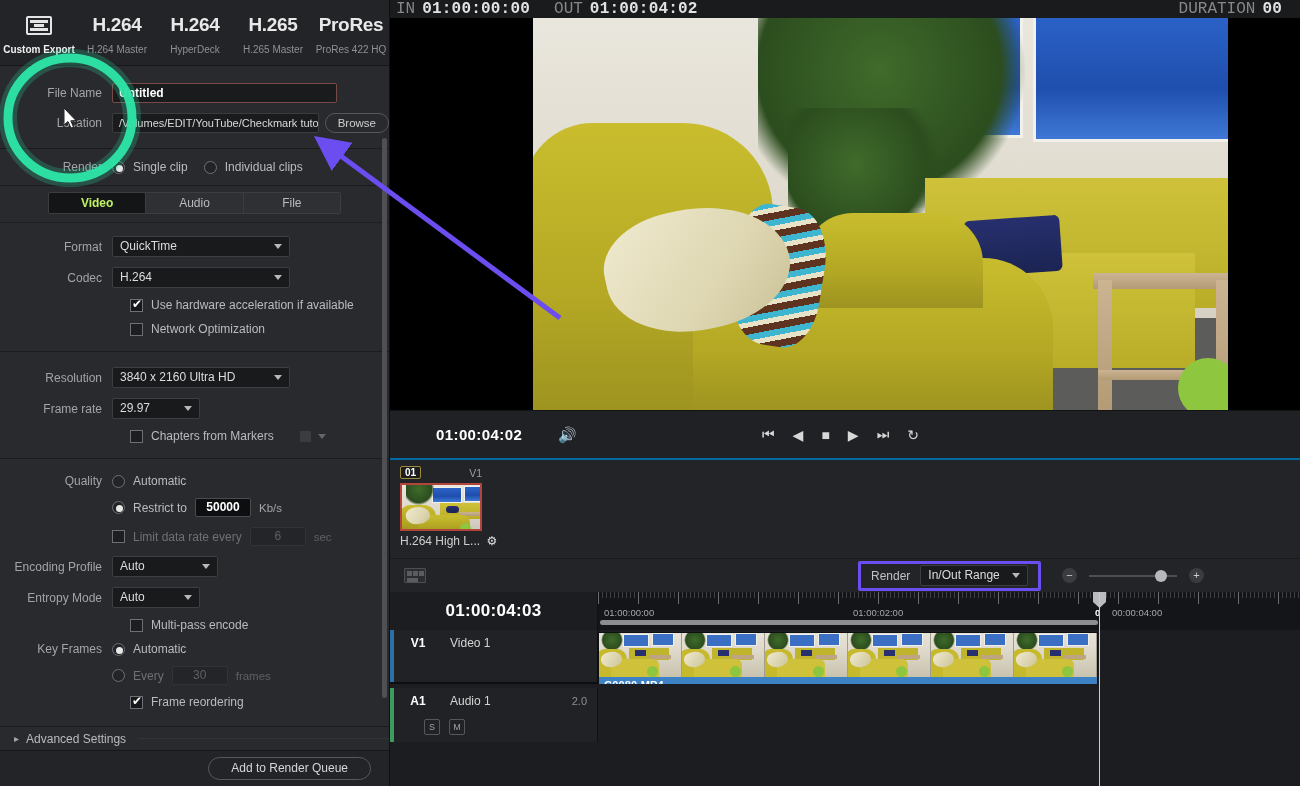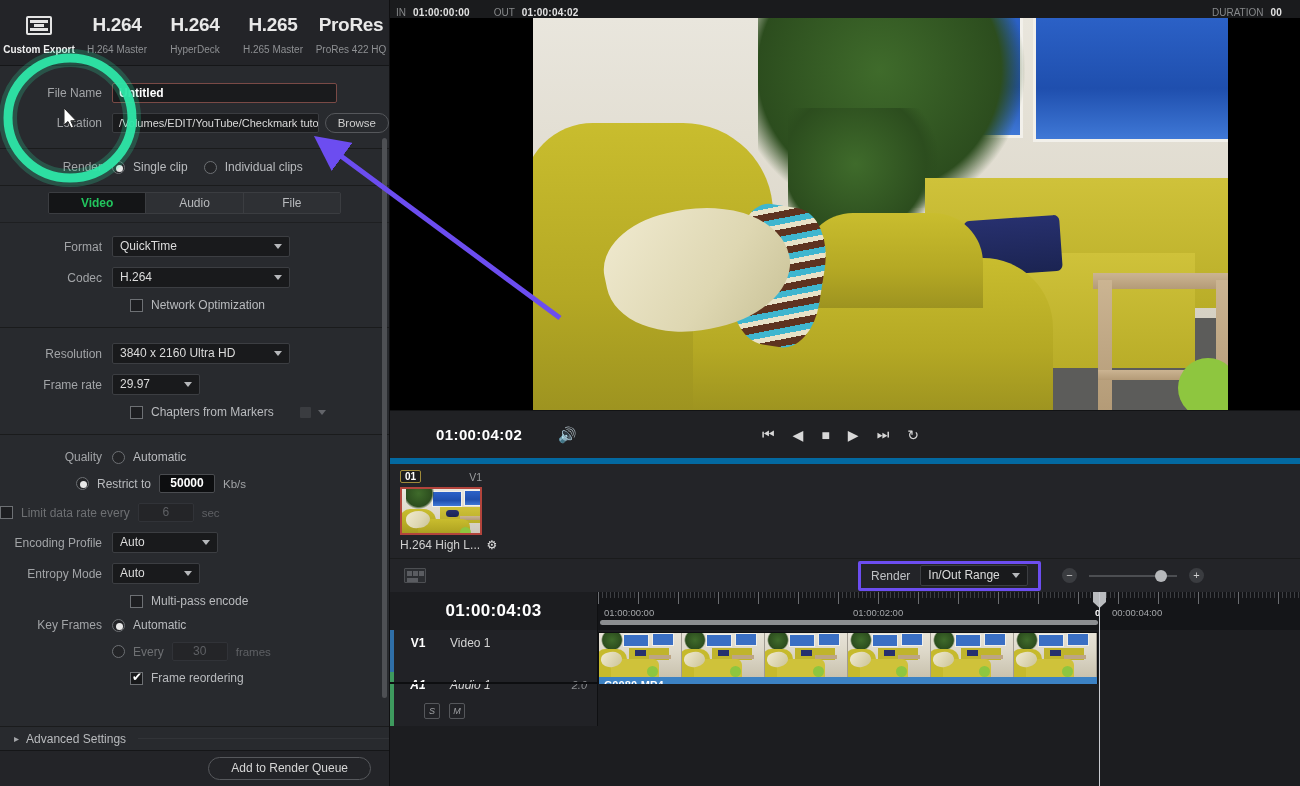"IN" .vtop { font-family: none -> Liberation Mono, monospace; font-size: 10px -> 16px }
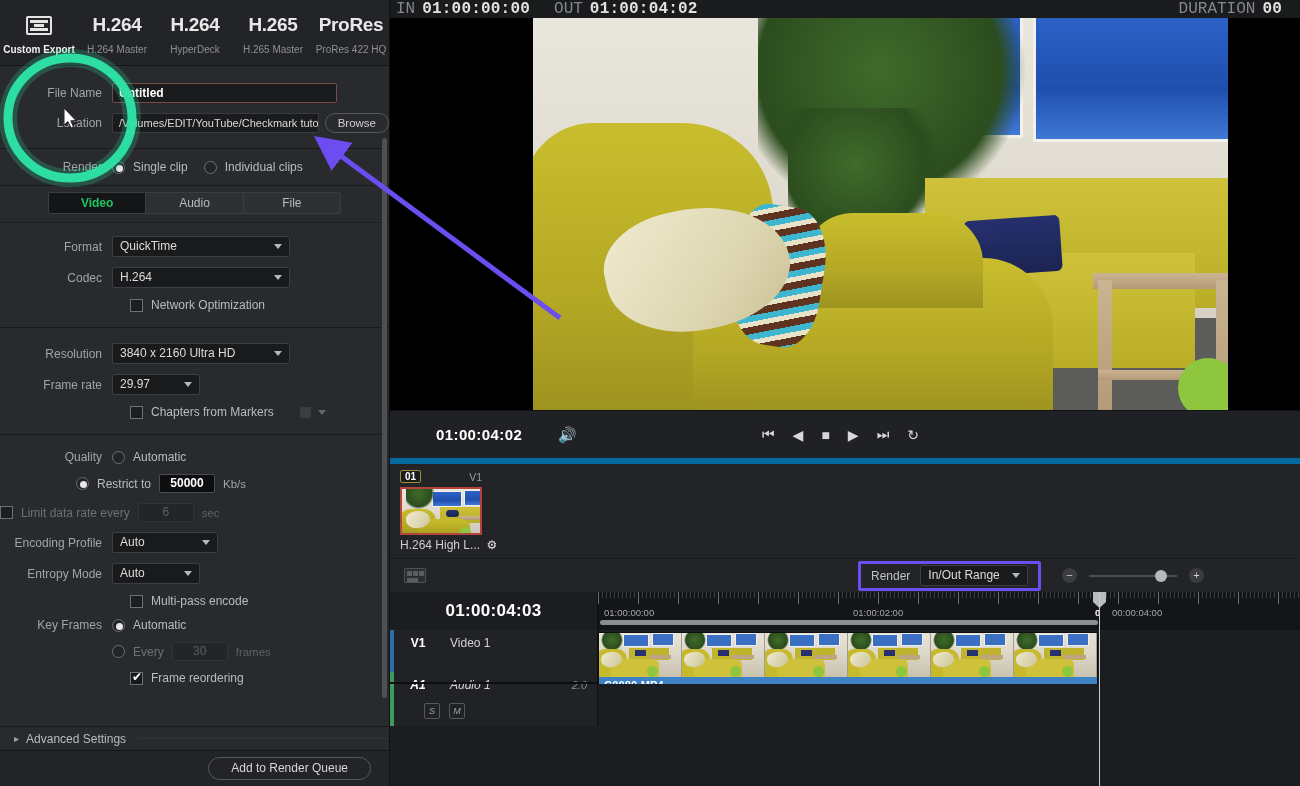"Video" .tab.active { color: #22c55e -> #bef264 }
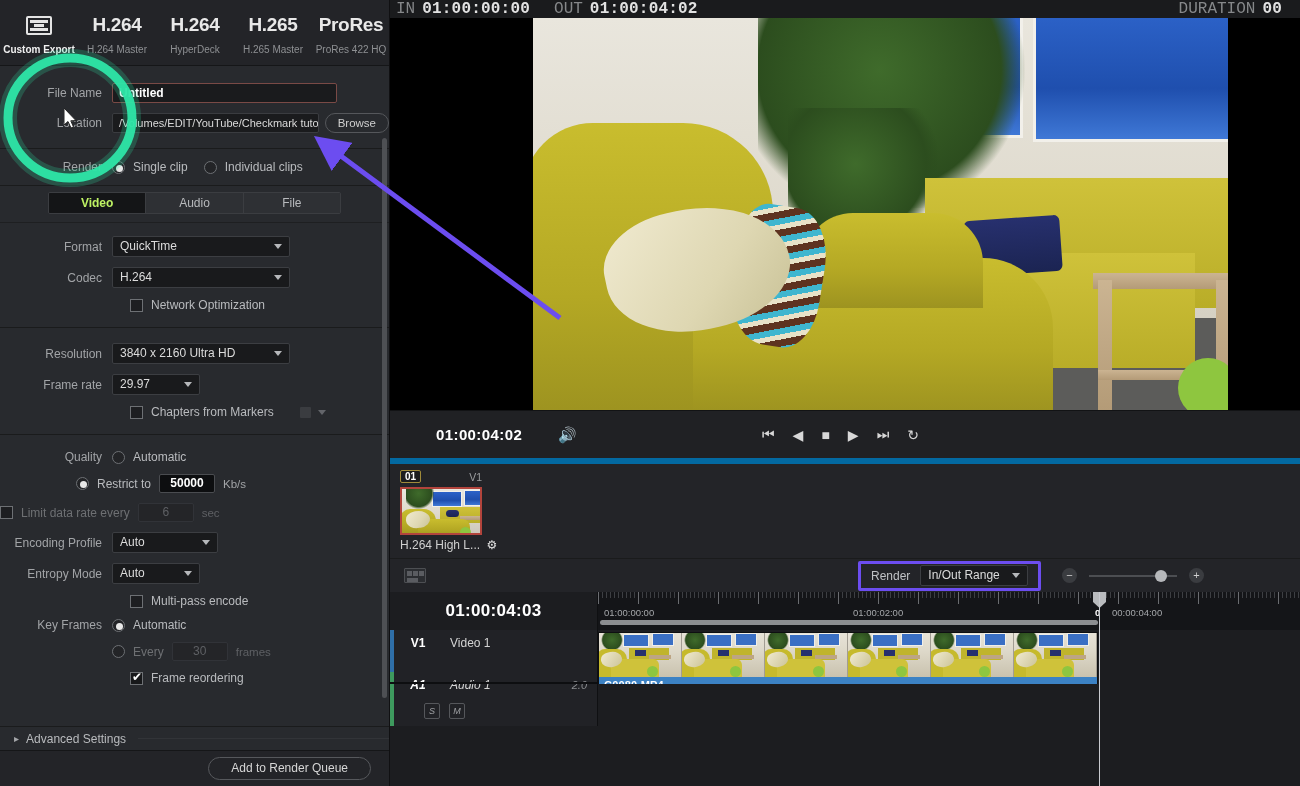"Use hardware acceleration if available" div.row { html: none -> <div> <span></span> <span>Use hardware acceleration if available</span> </div> }
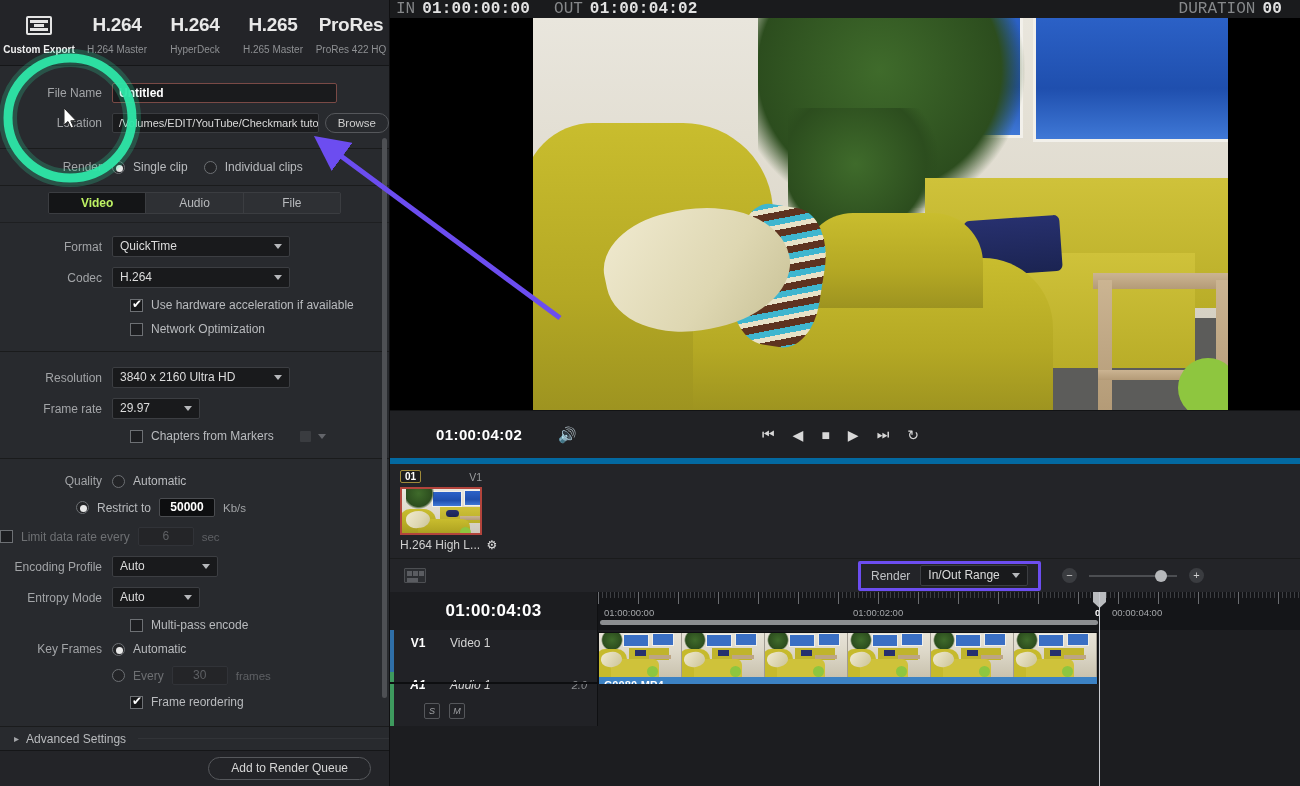"01" #queue { border-top: 6px solid #0369a1 -> 2px solid #0369a1 }
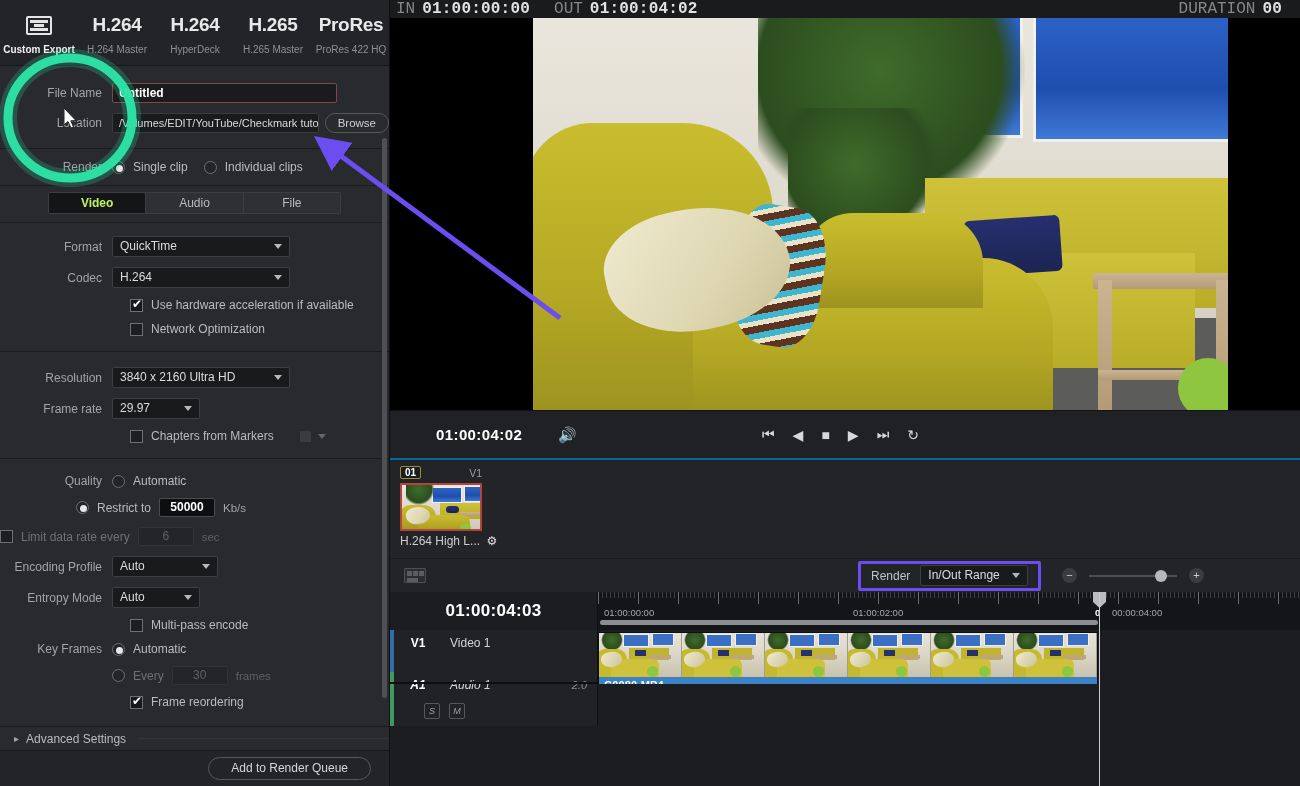"Restrict to" div.row { padding-left: 76px -> 112px }
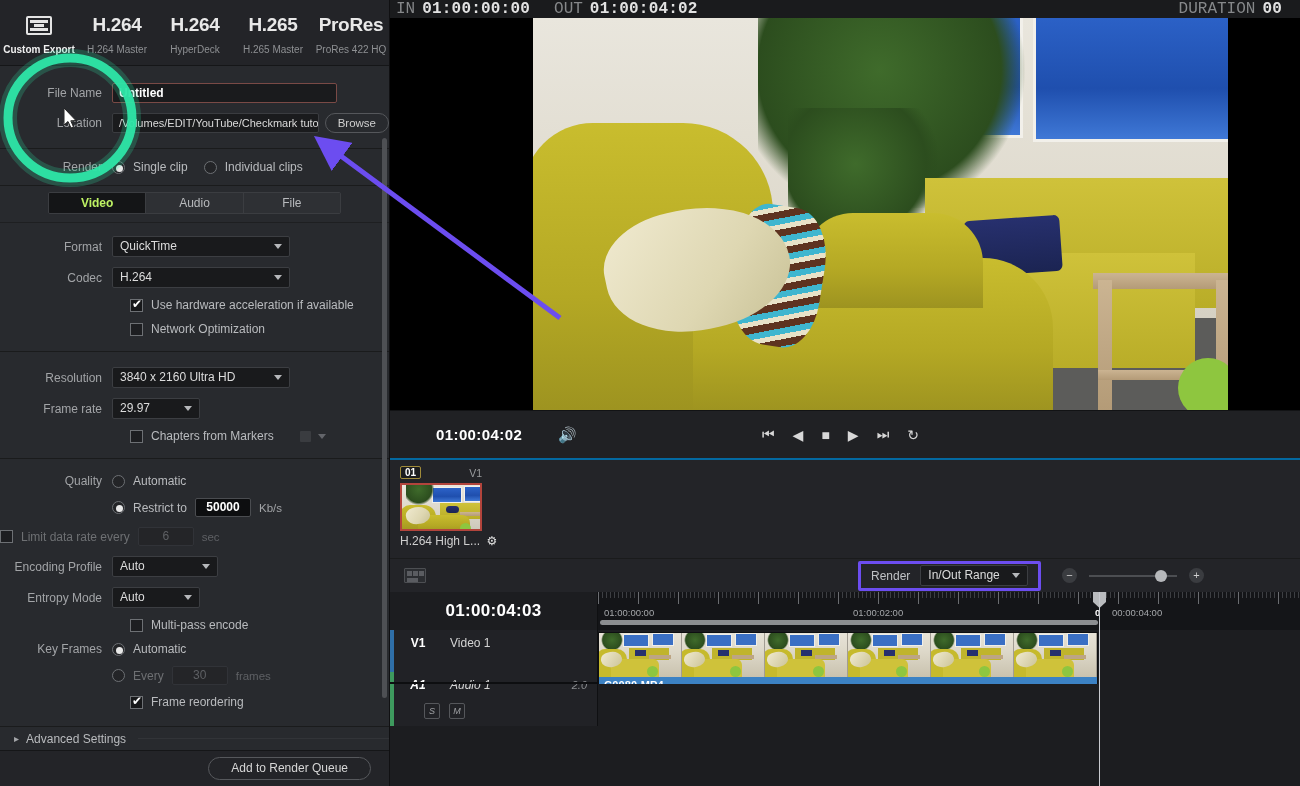"Limit data rate every" div.row { padding-left: none -> 112px }
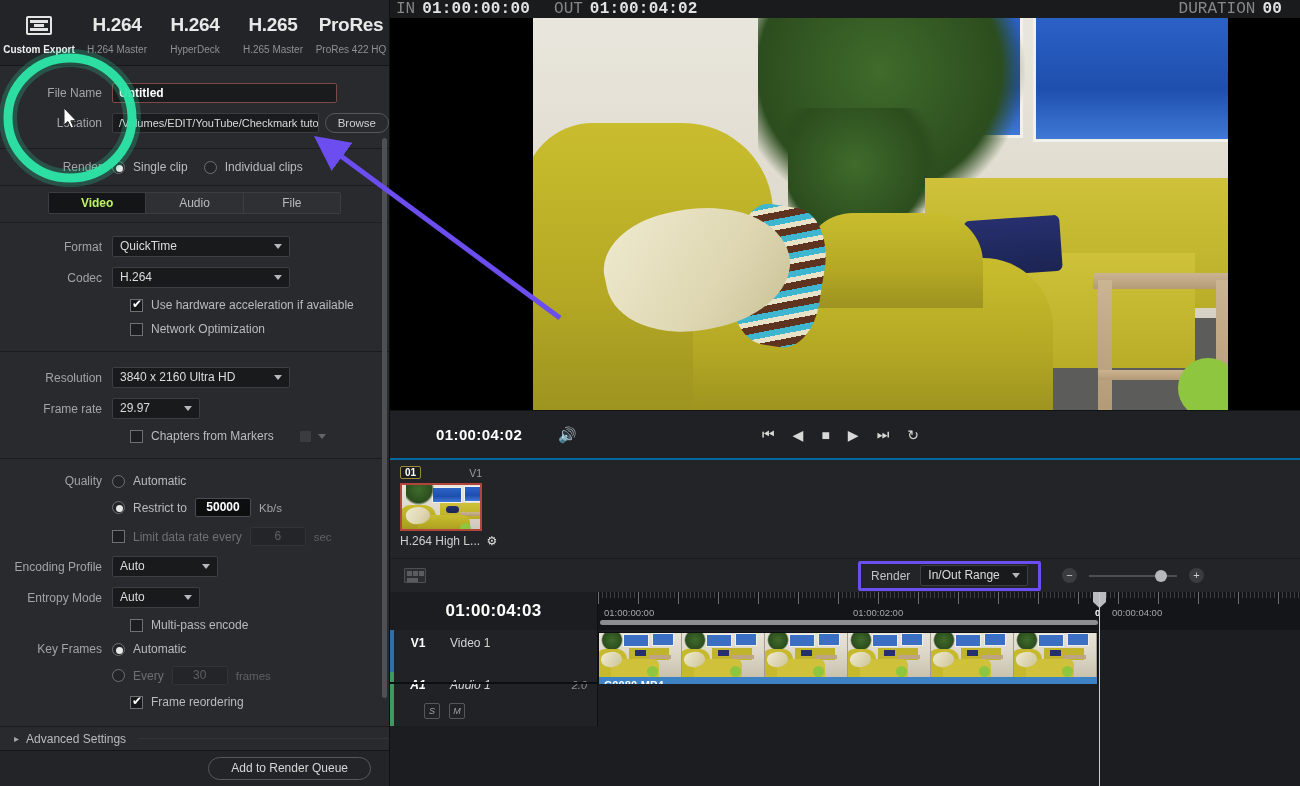"A1" div.trackhdr { font-style: italic -> none; top: 80px -> 96px }
